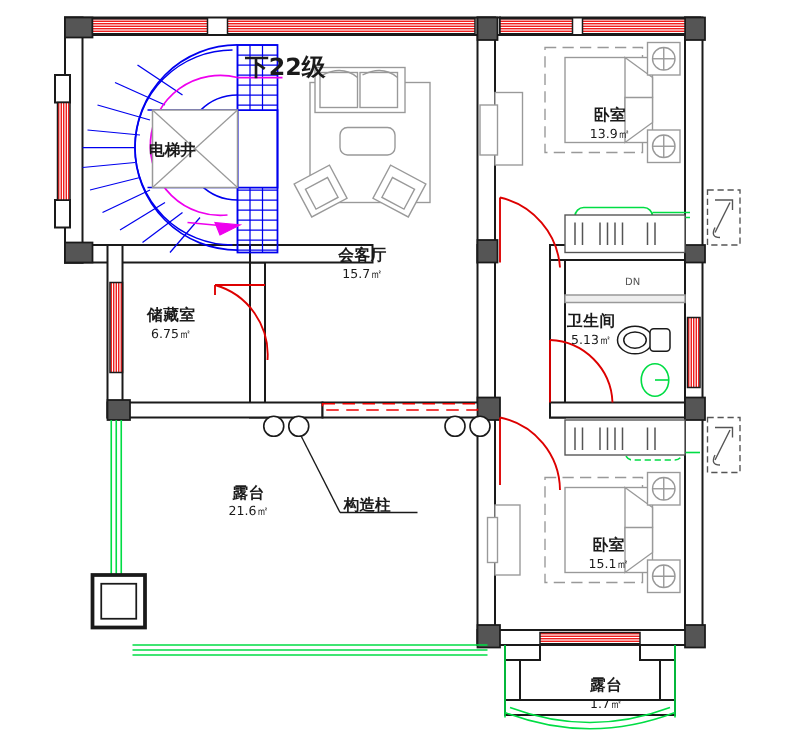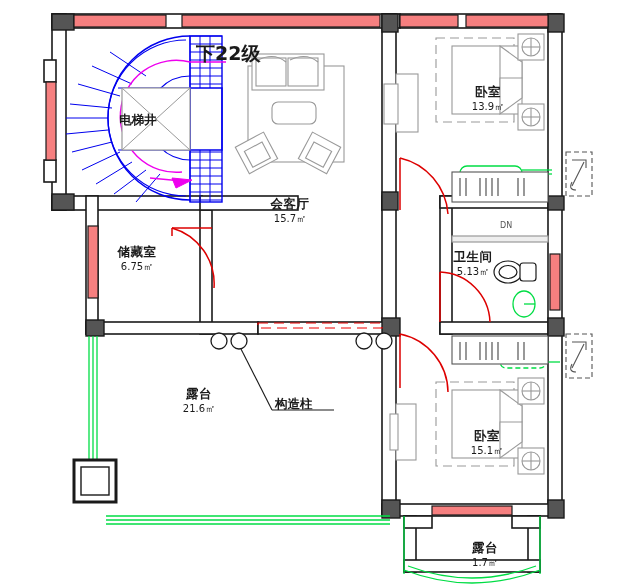"下22级" #plan-root { border-radius: none -> 31px }
